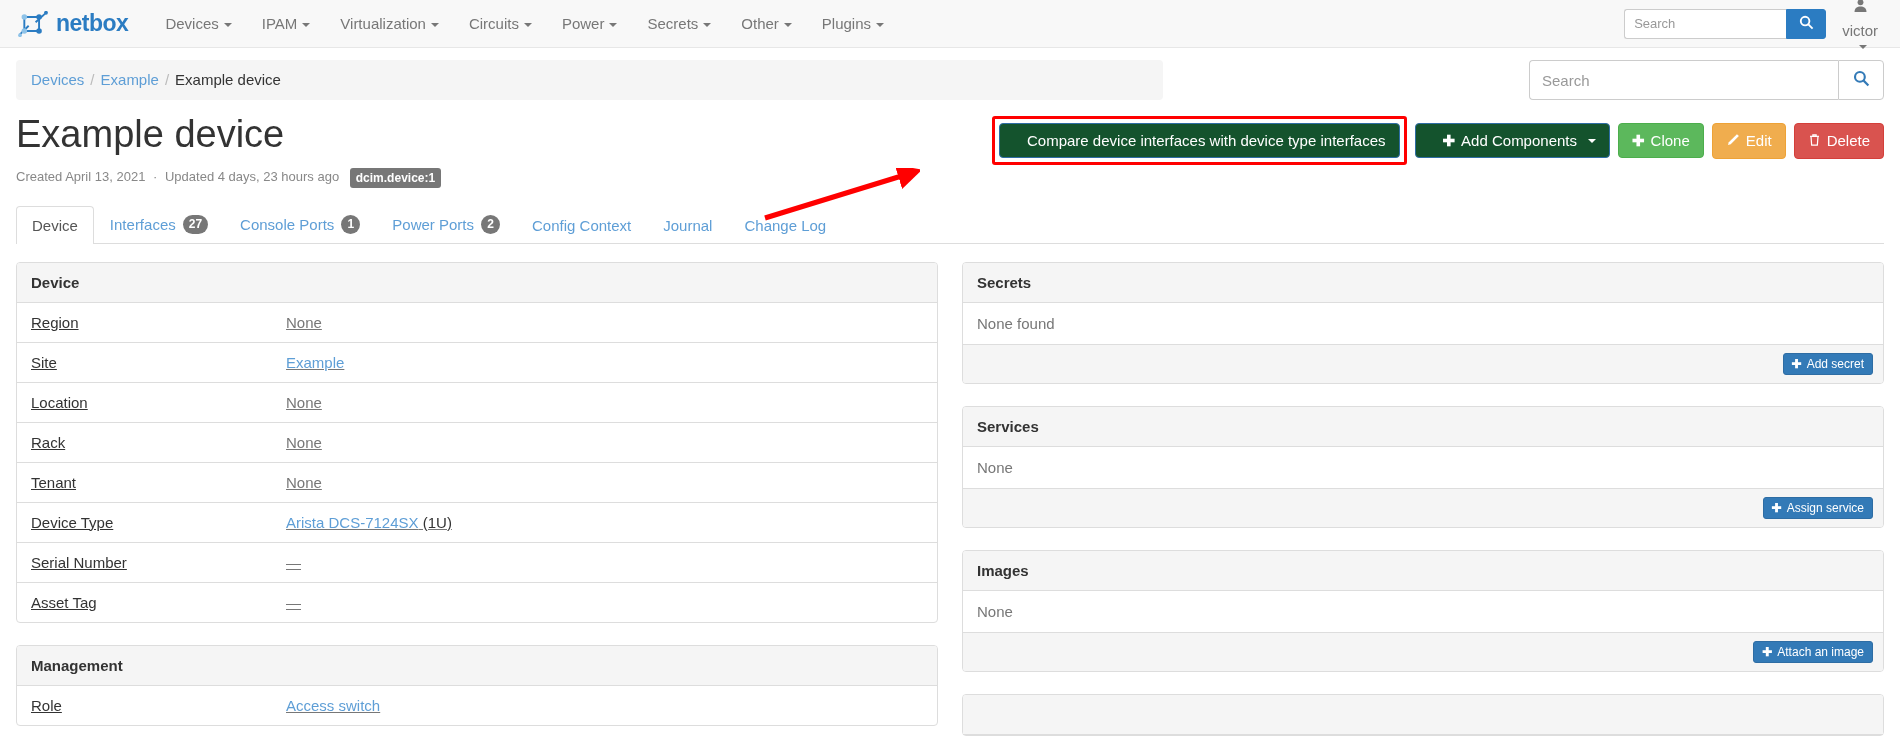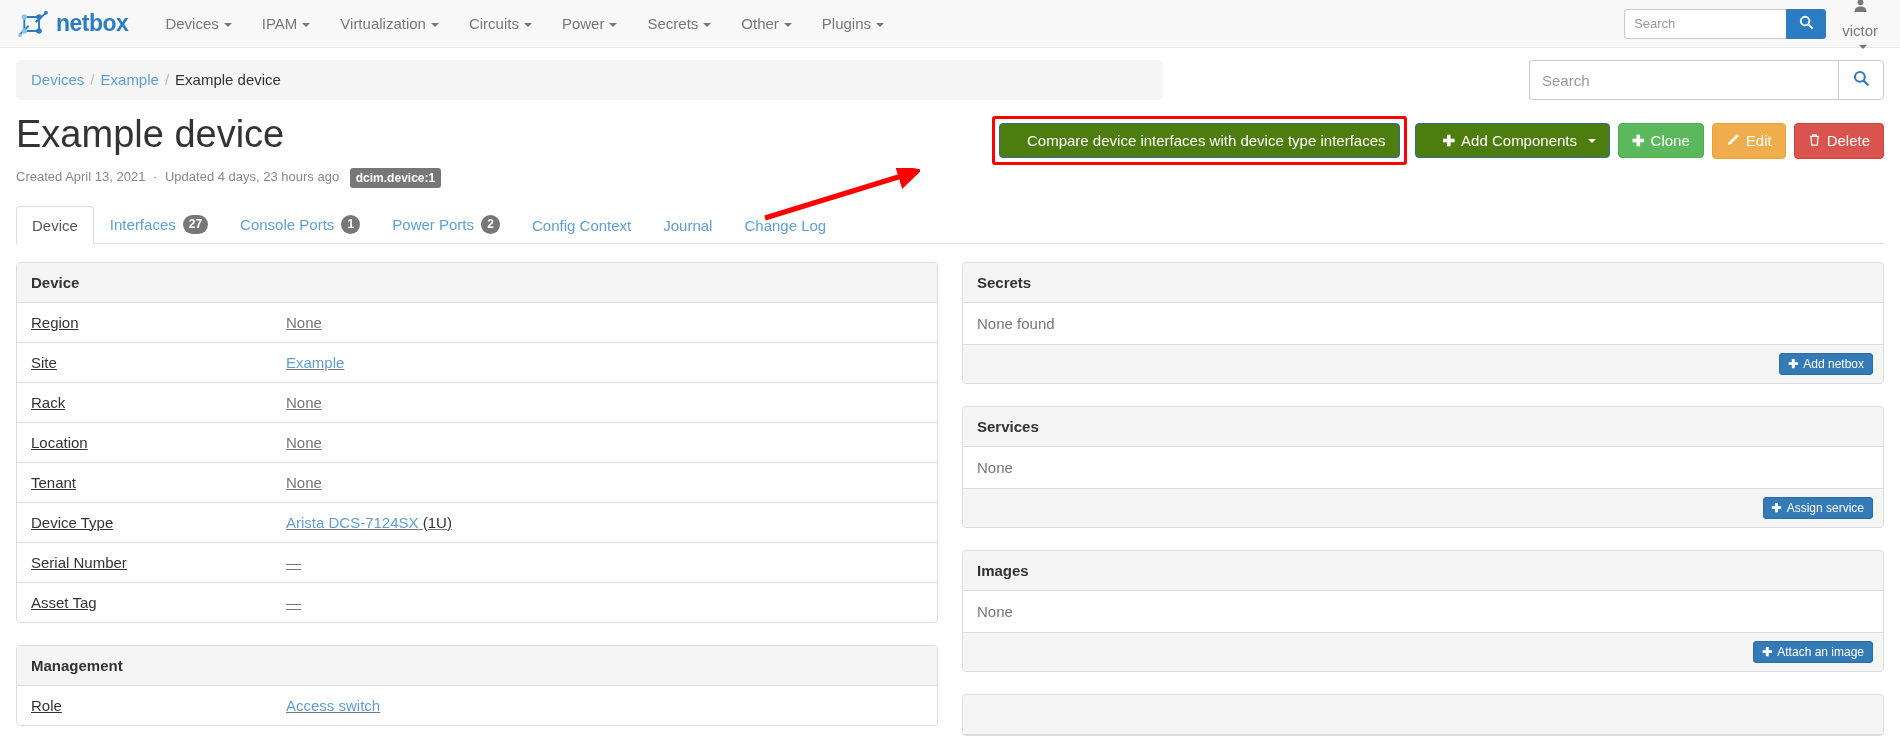"Compare device interfaces with device" .btn-primary { background: #4d7c0f -> #14532d }
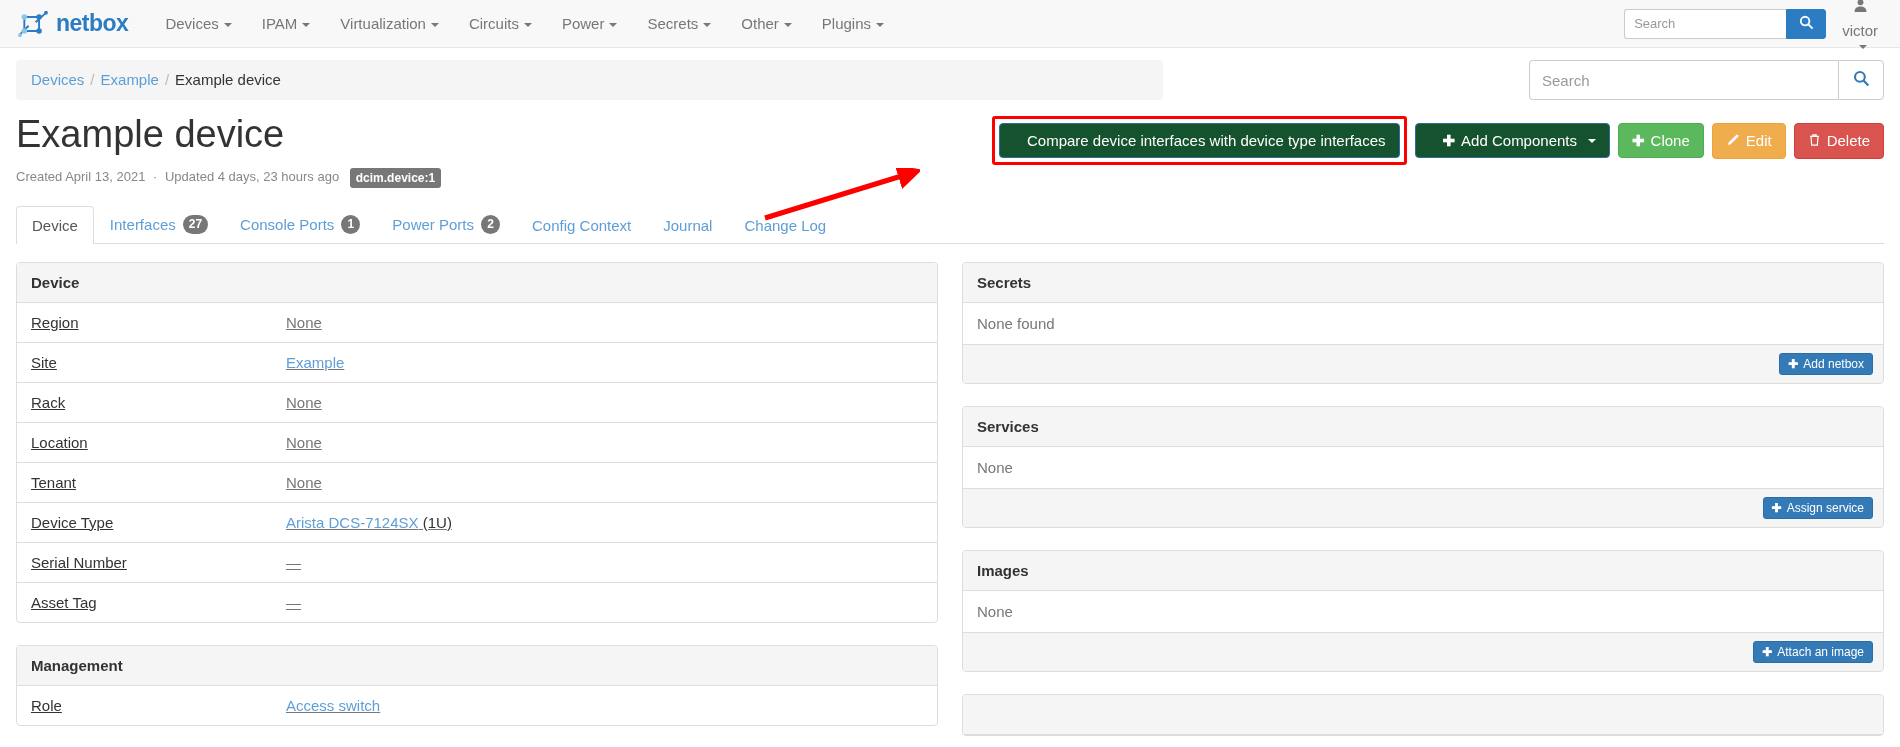"Add netbox" span { text: netbox -> secret }
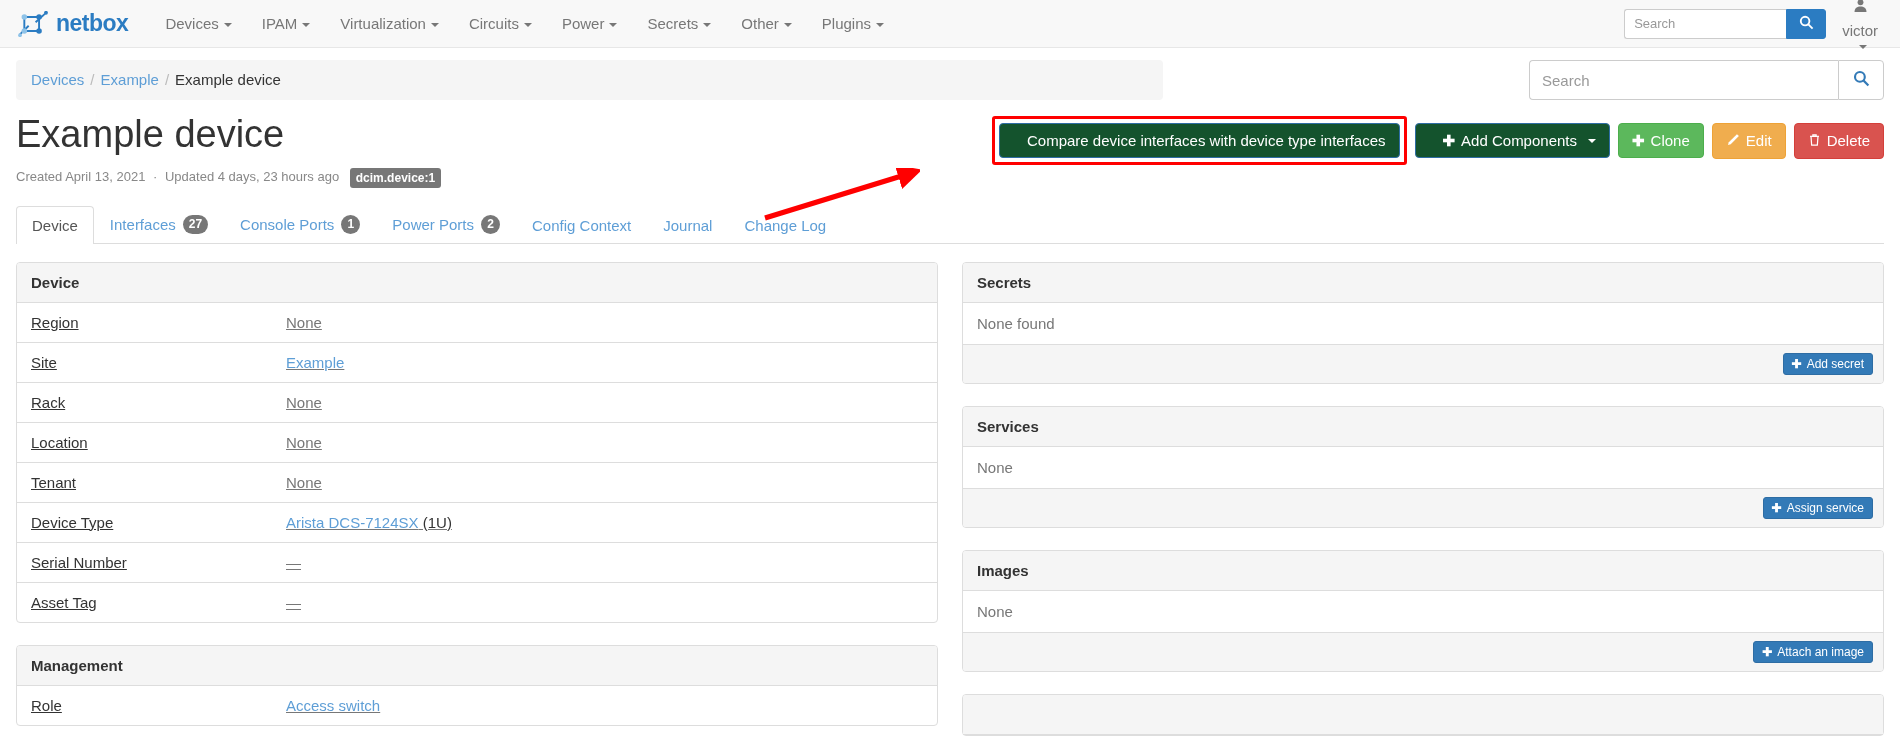"Rack" tr { order: before "Location" -> after "Location" }
